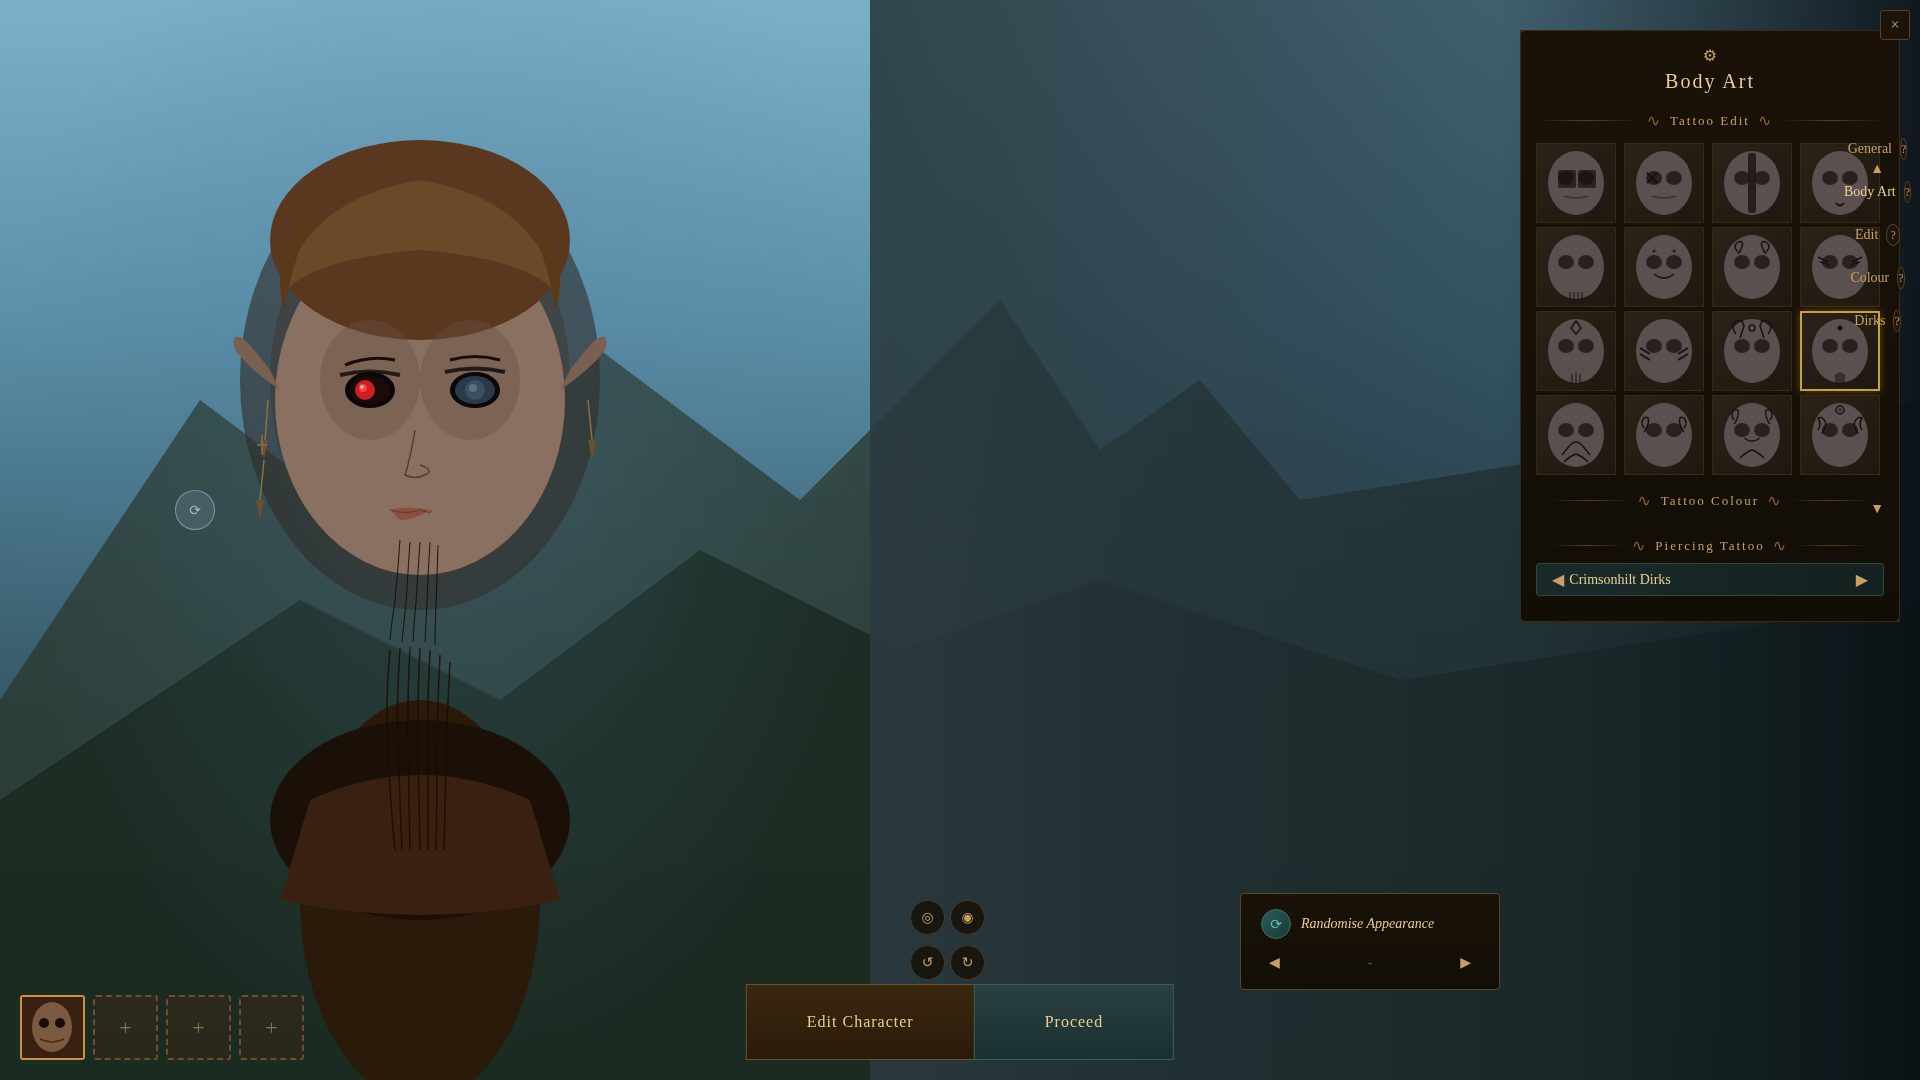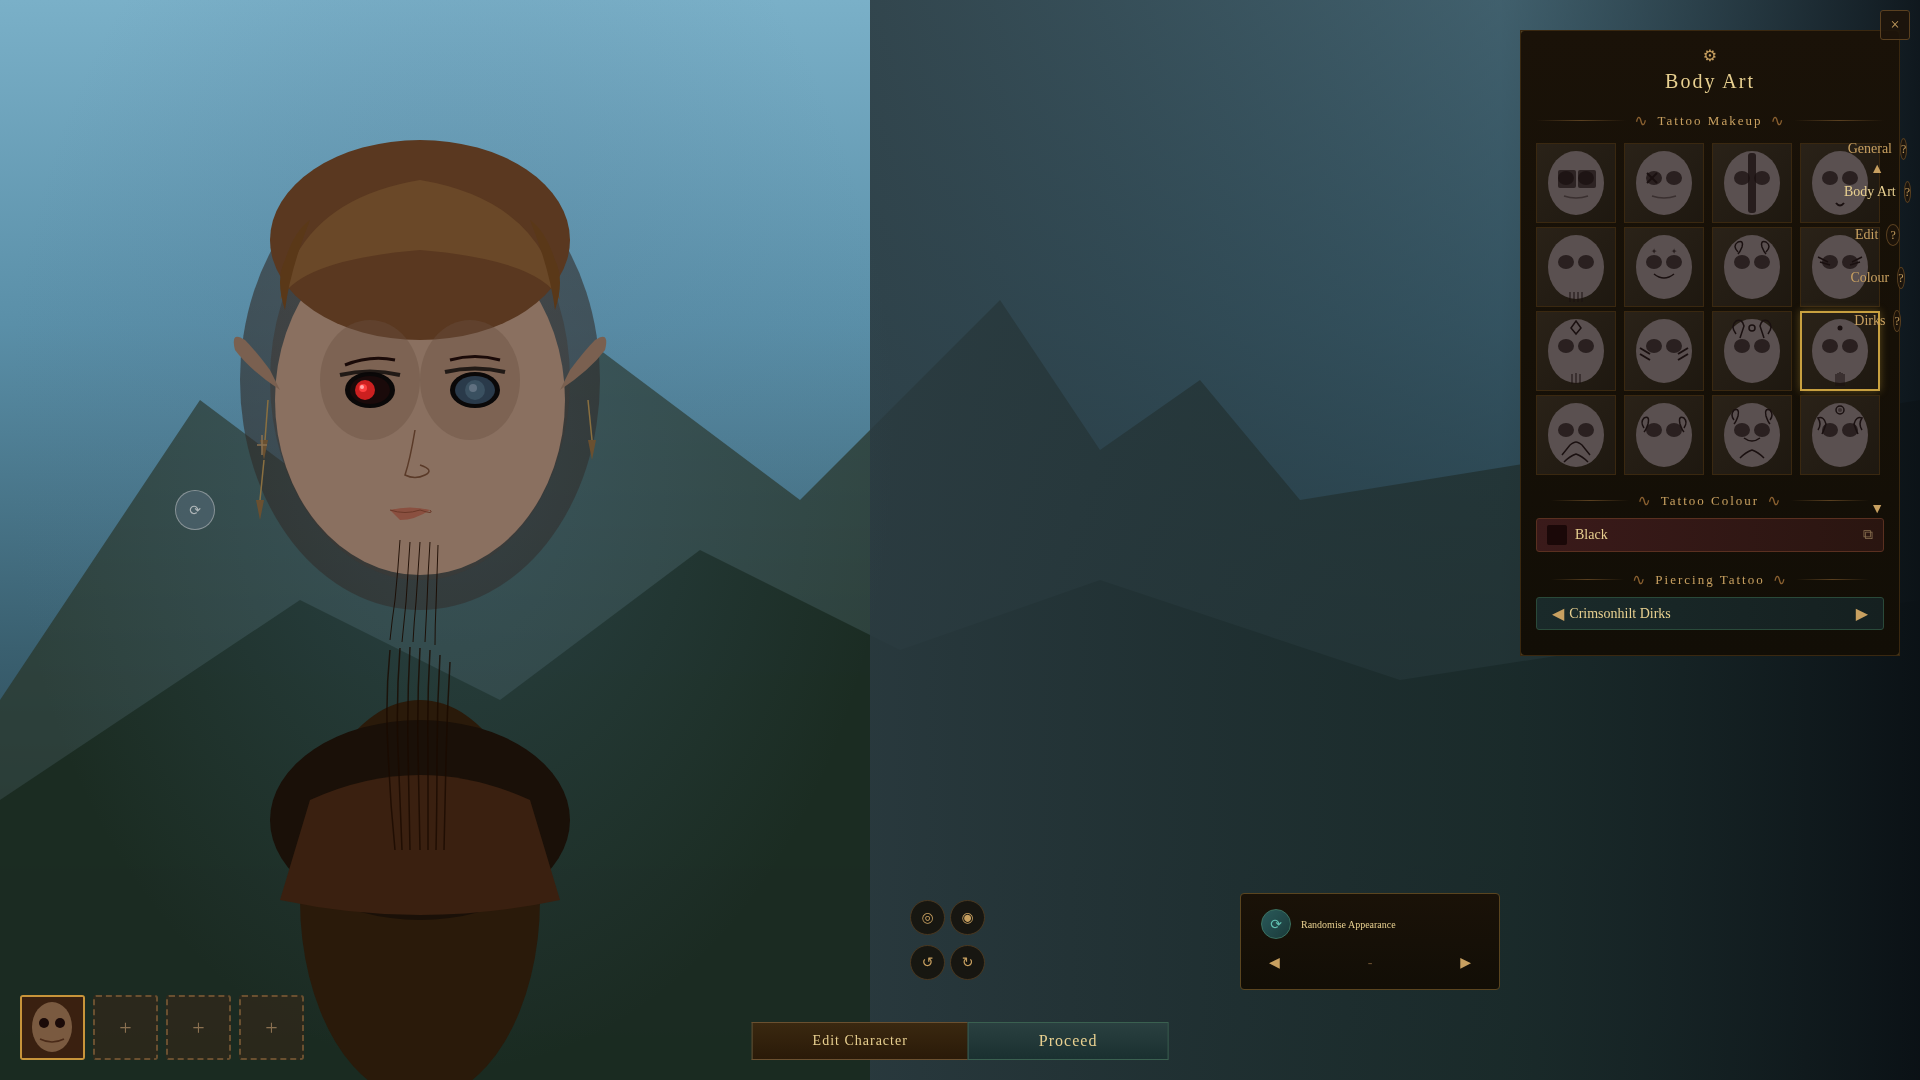"Tattoo Makeup" span { text: Makeup -> Edit }
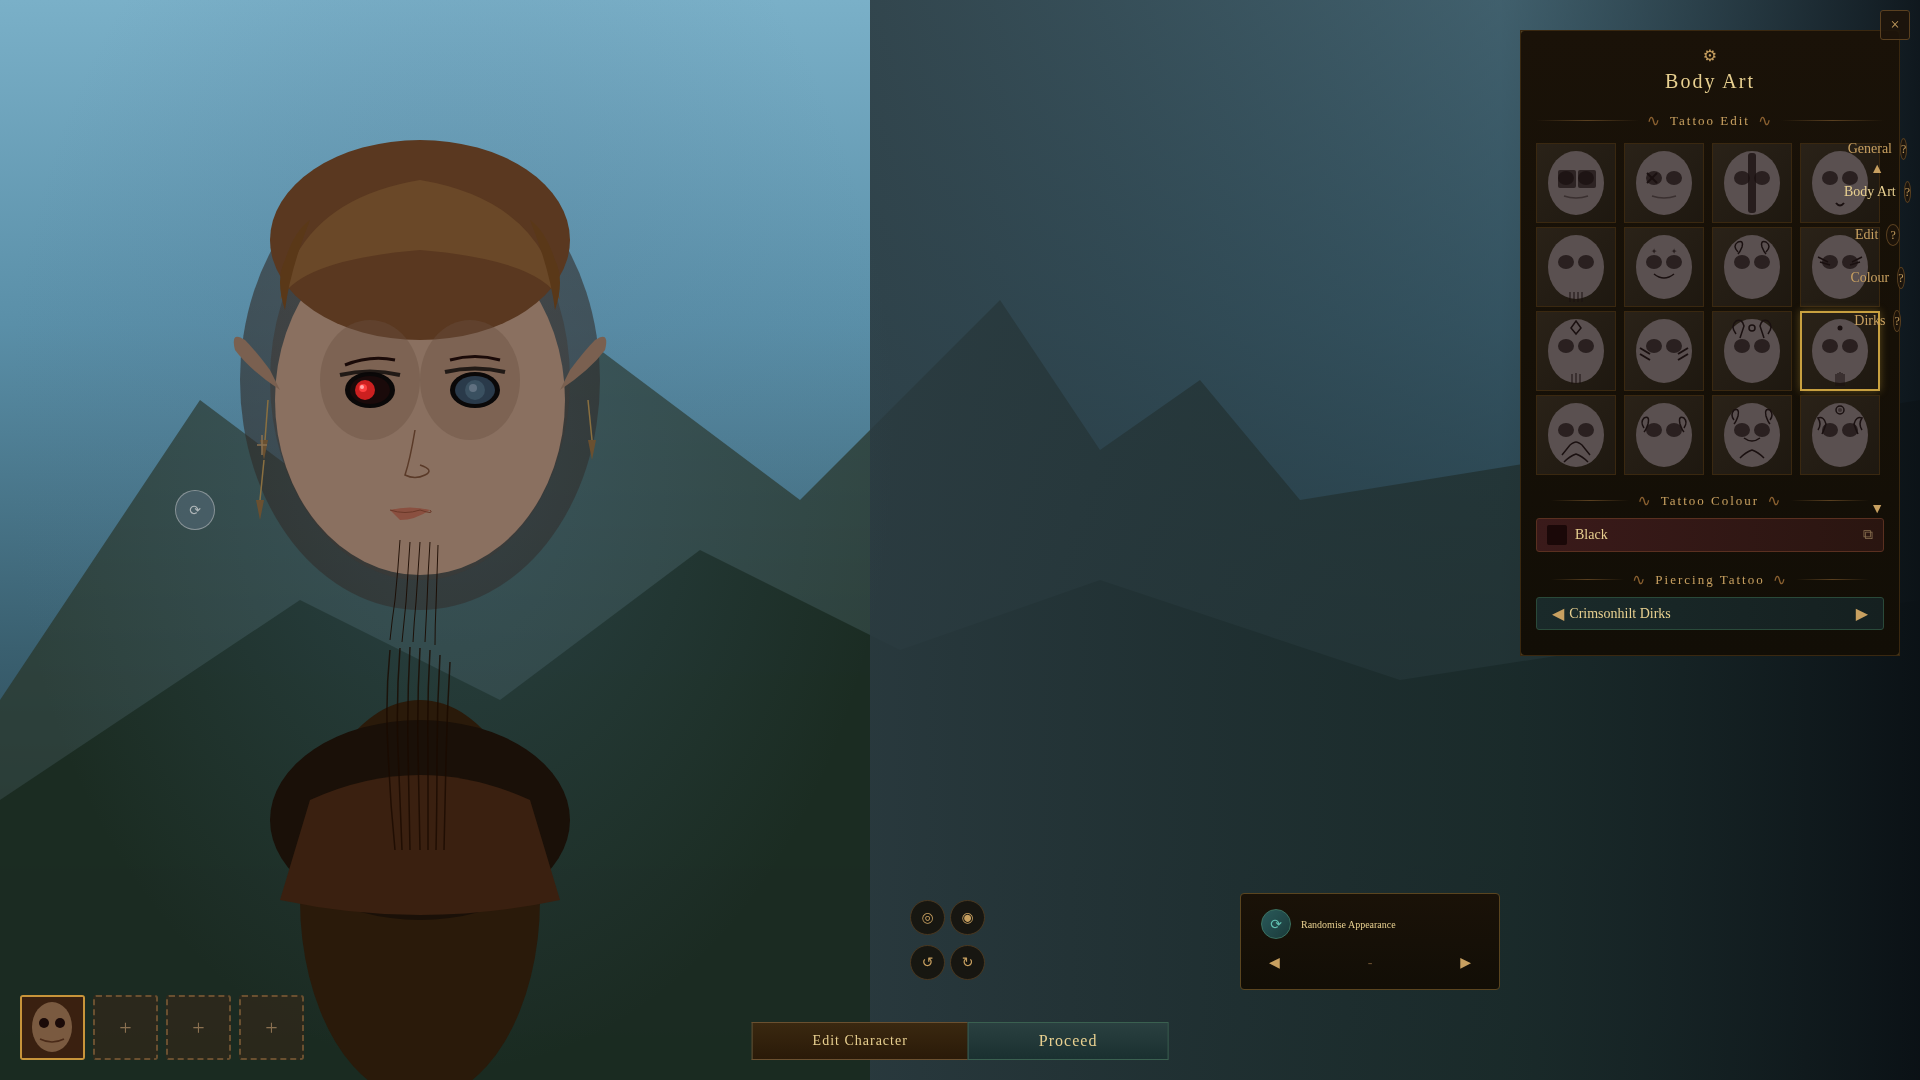"Black" div.colour-picker { html: <div> <div></div> <span>Black</span> <span>⧉</span> </div> -> none }
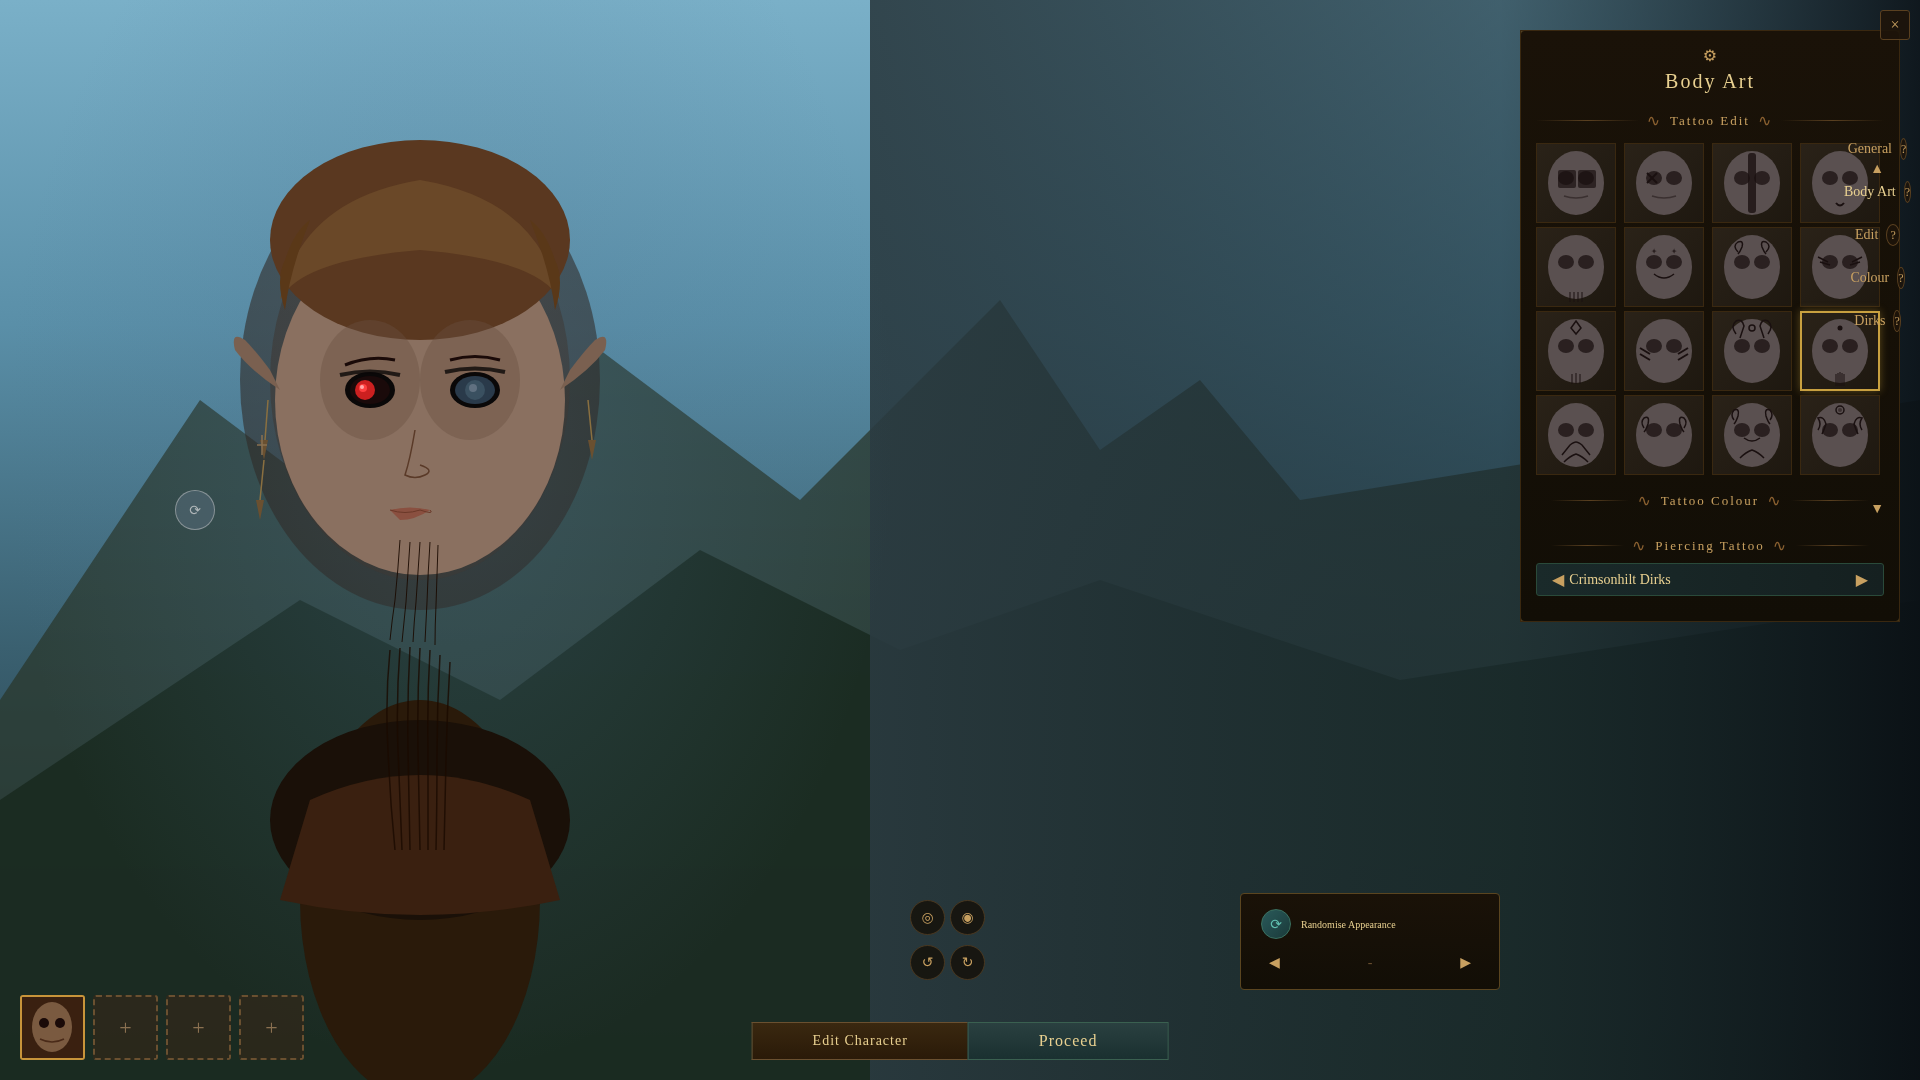"Randomise Appearance" .randomise-label { font-size: 10px -> 14px; font-style: none -> italic }
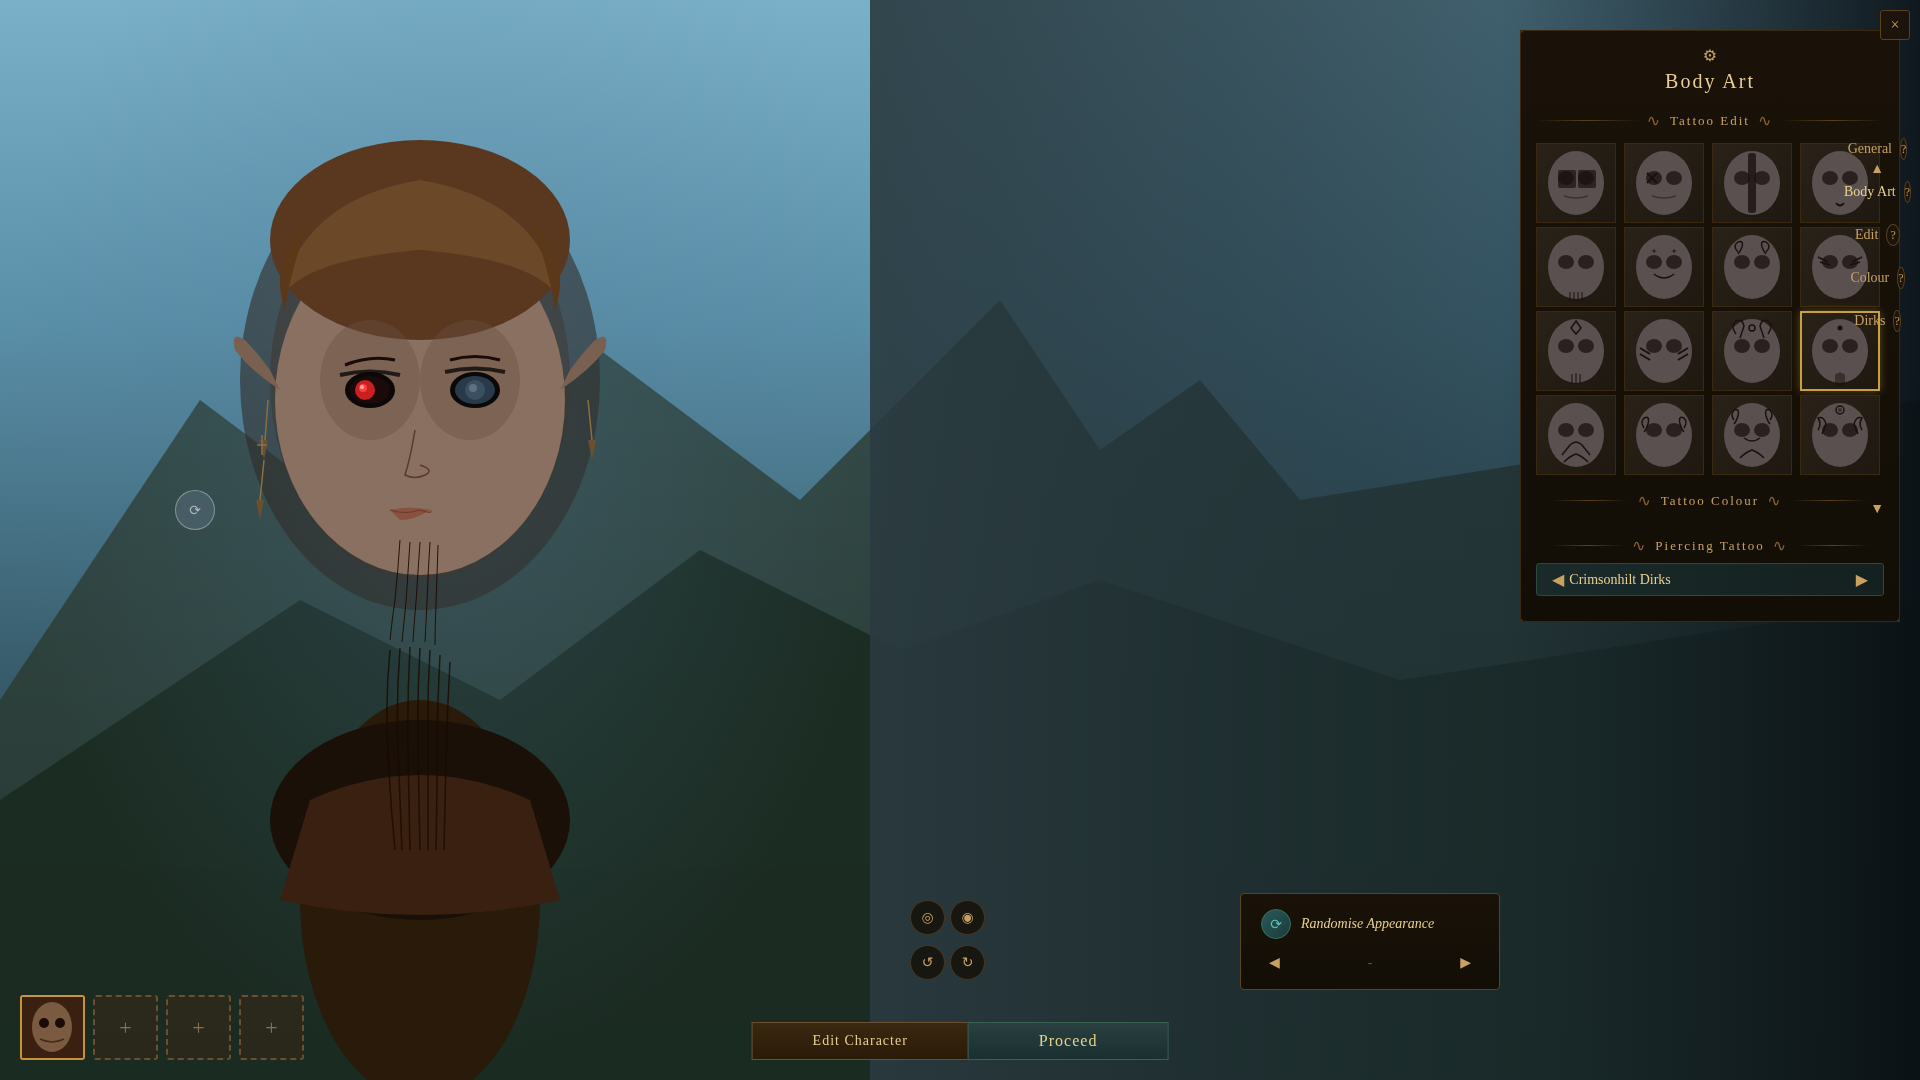"Edit Character" .btn-edit { font-size: 14px -> 16px; padding: 10px 60px -> 28px 60px }
